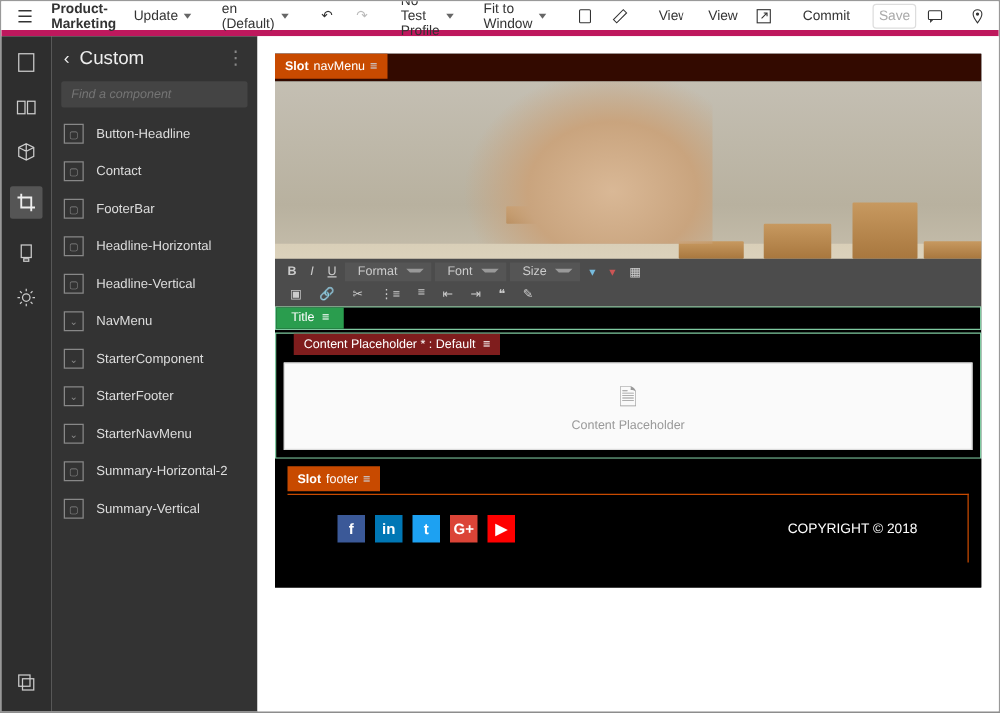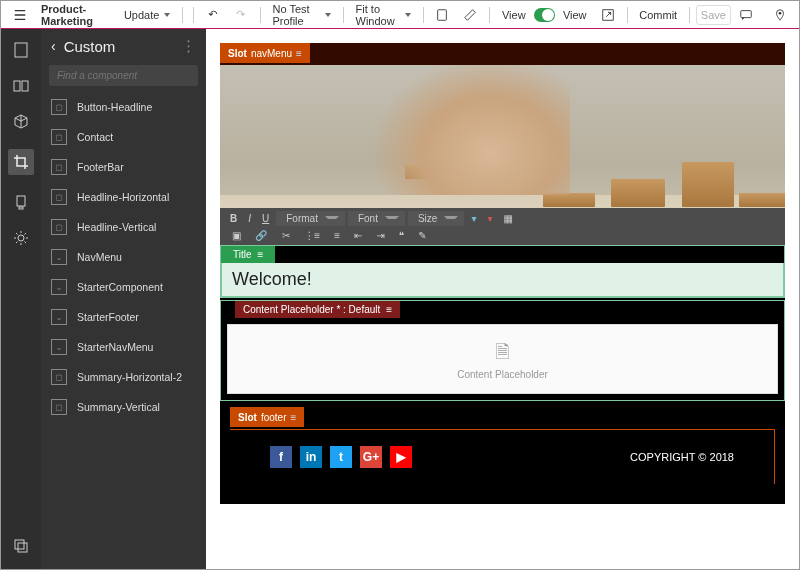"Product-Marketing" .toolbar { border-bottom: 1px solid #be185d -> 5px solid #be185d }
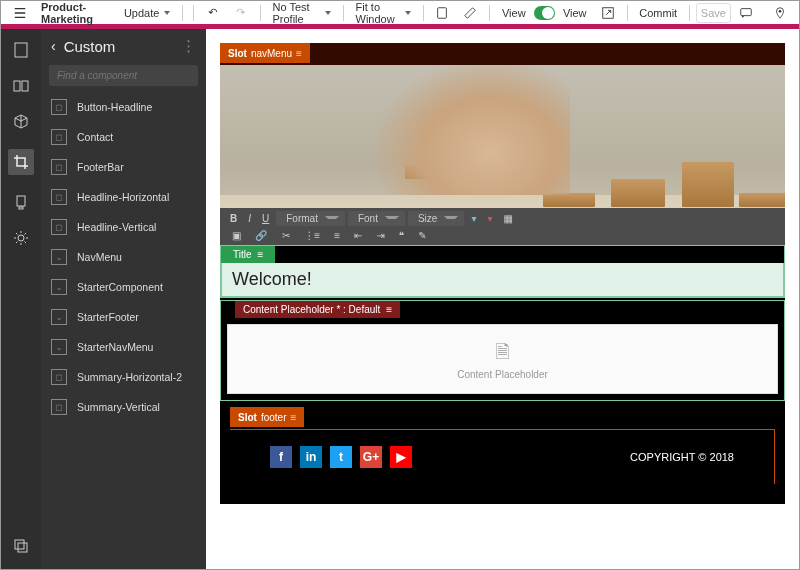"en (Default)" div.tb-btn { html: none -> <div> <span>en (Default)</span> <span></span> </div> }
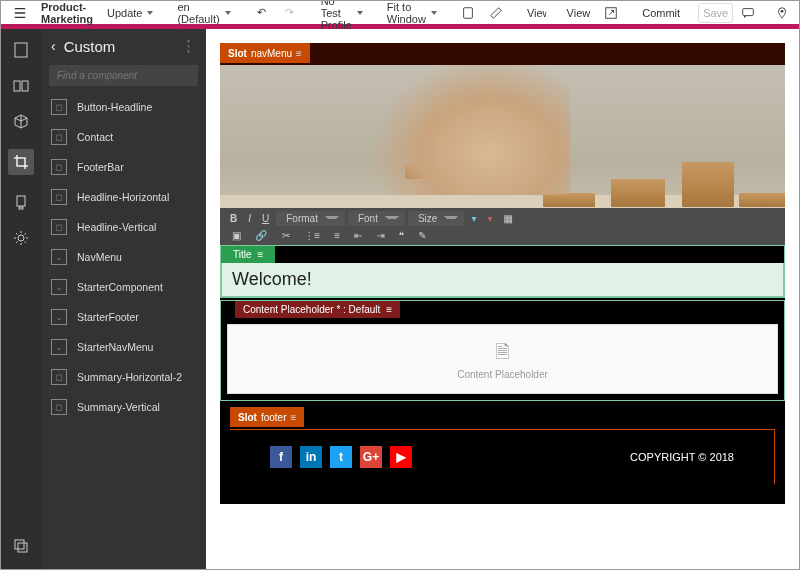"Welcome!" div.title-body { html: <div><span>Welcome!</span></div> -> none }
